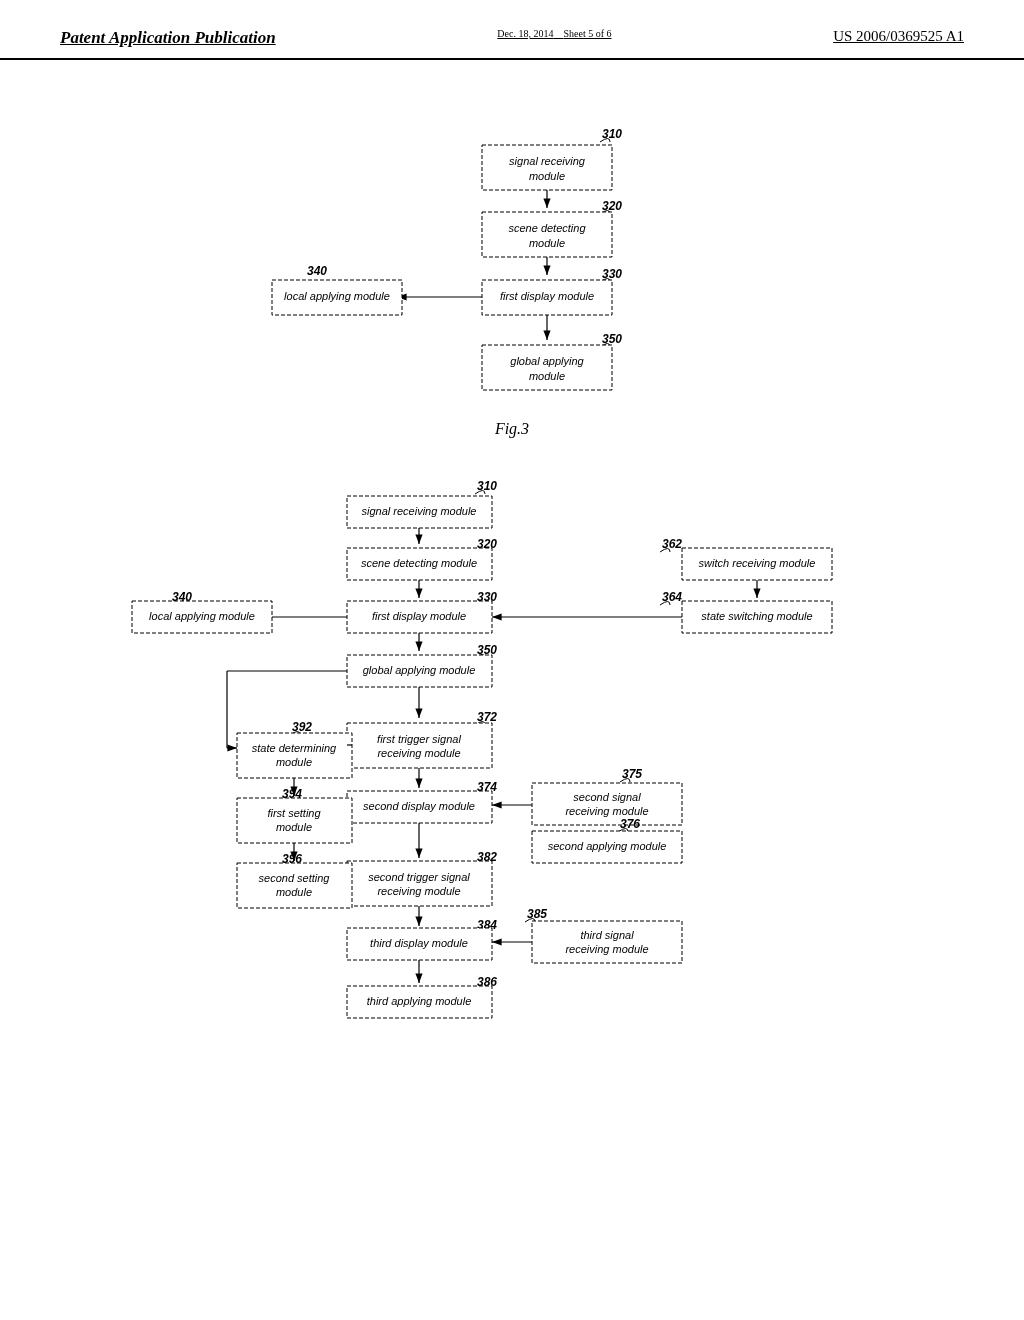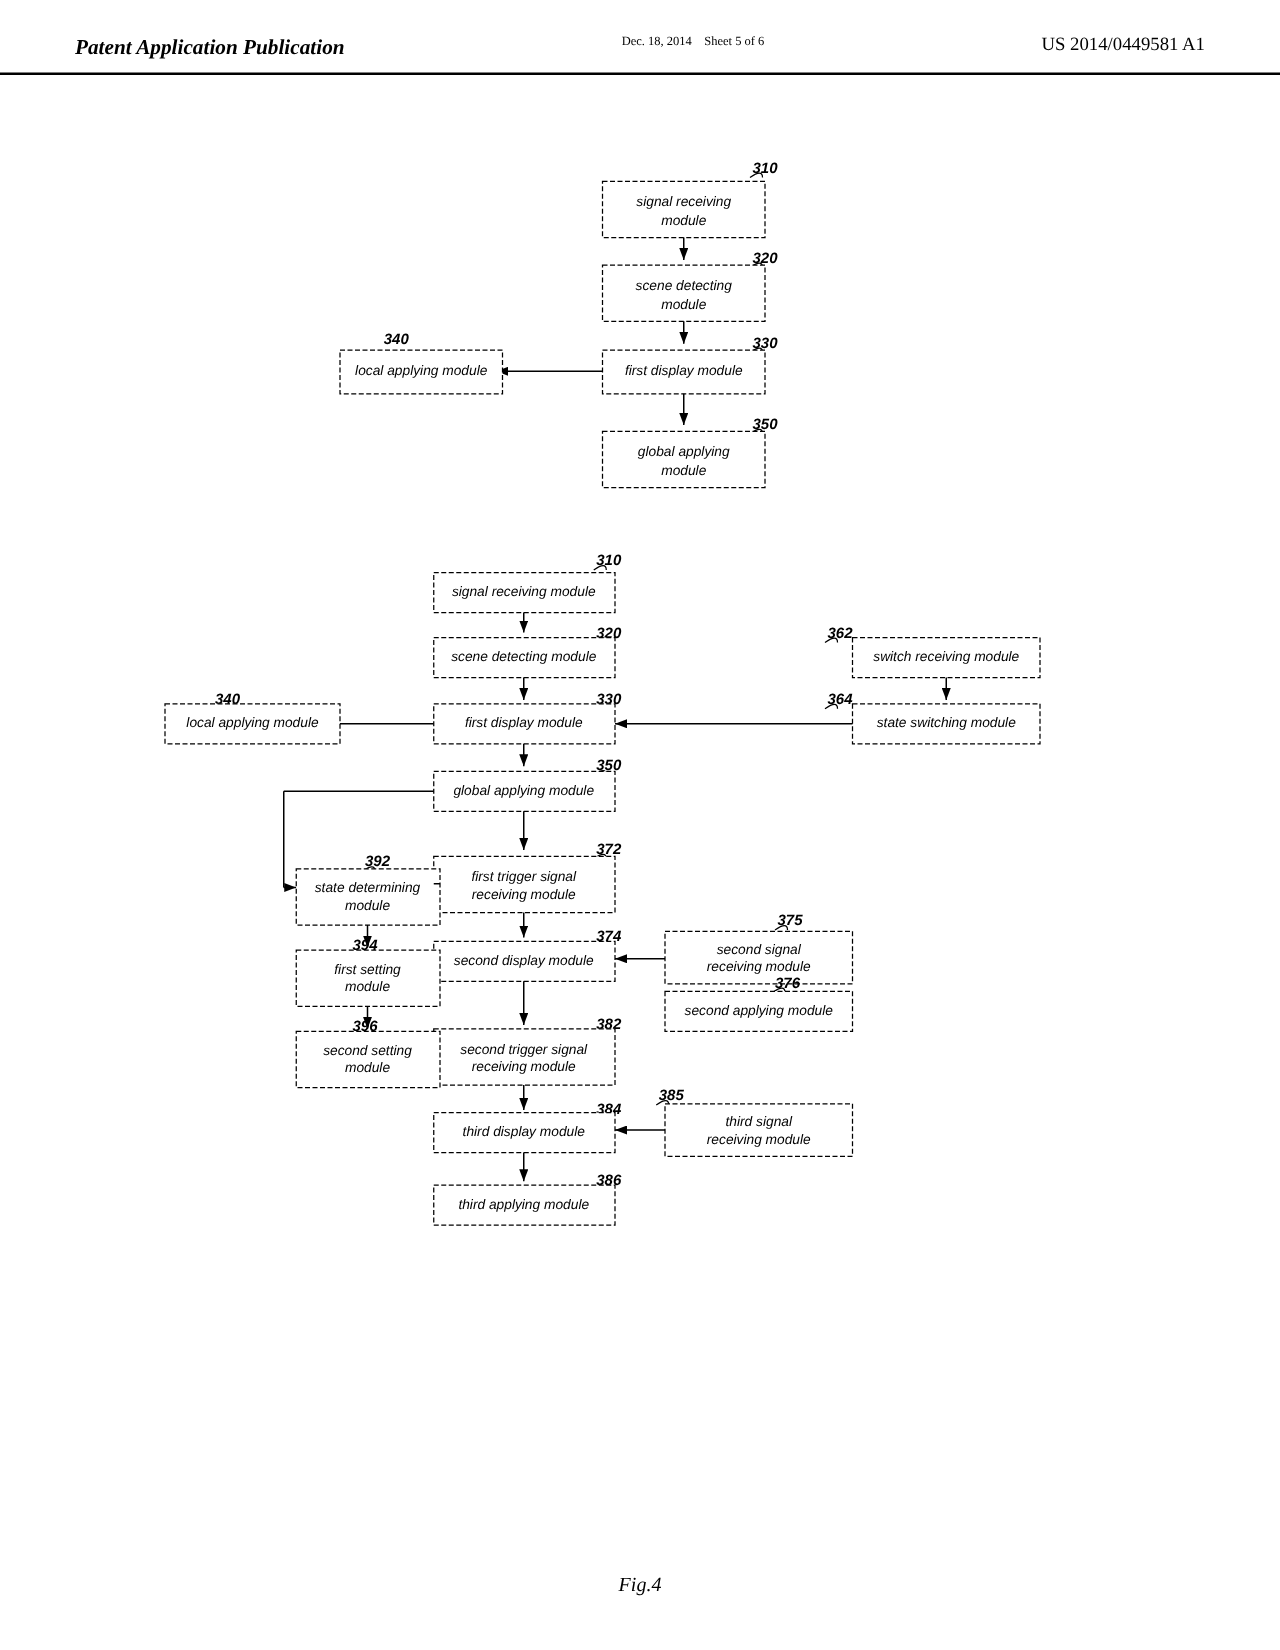"Patent Application Publication" .header { text-decoration: none -> underline }
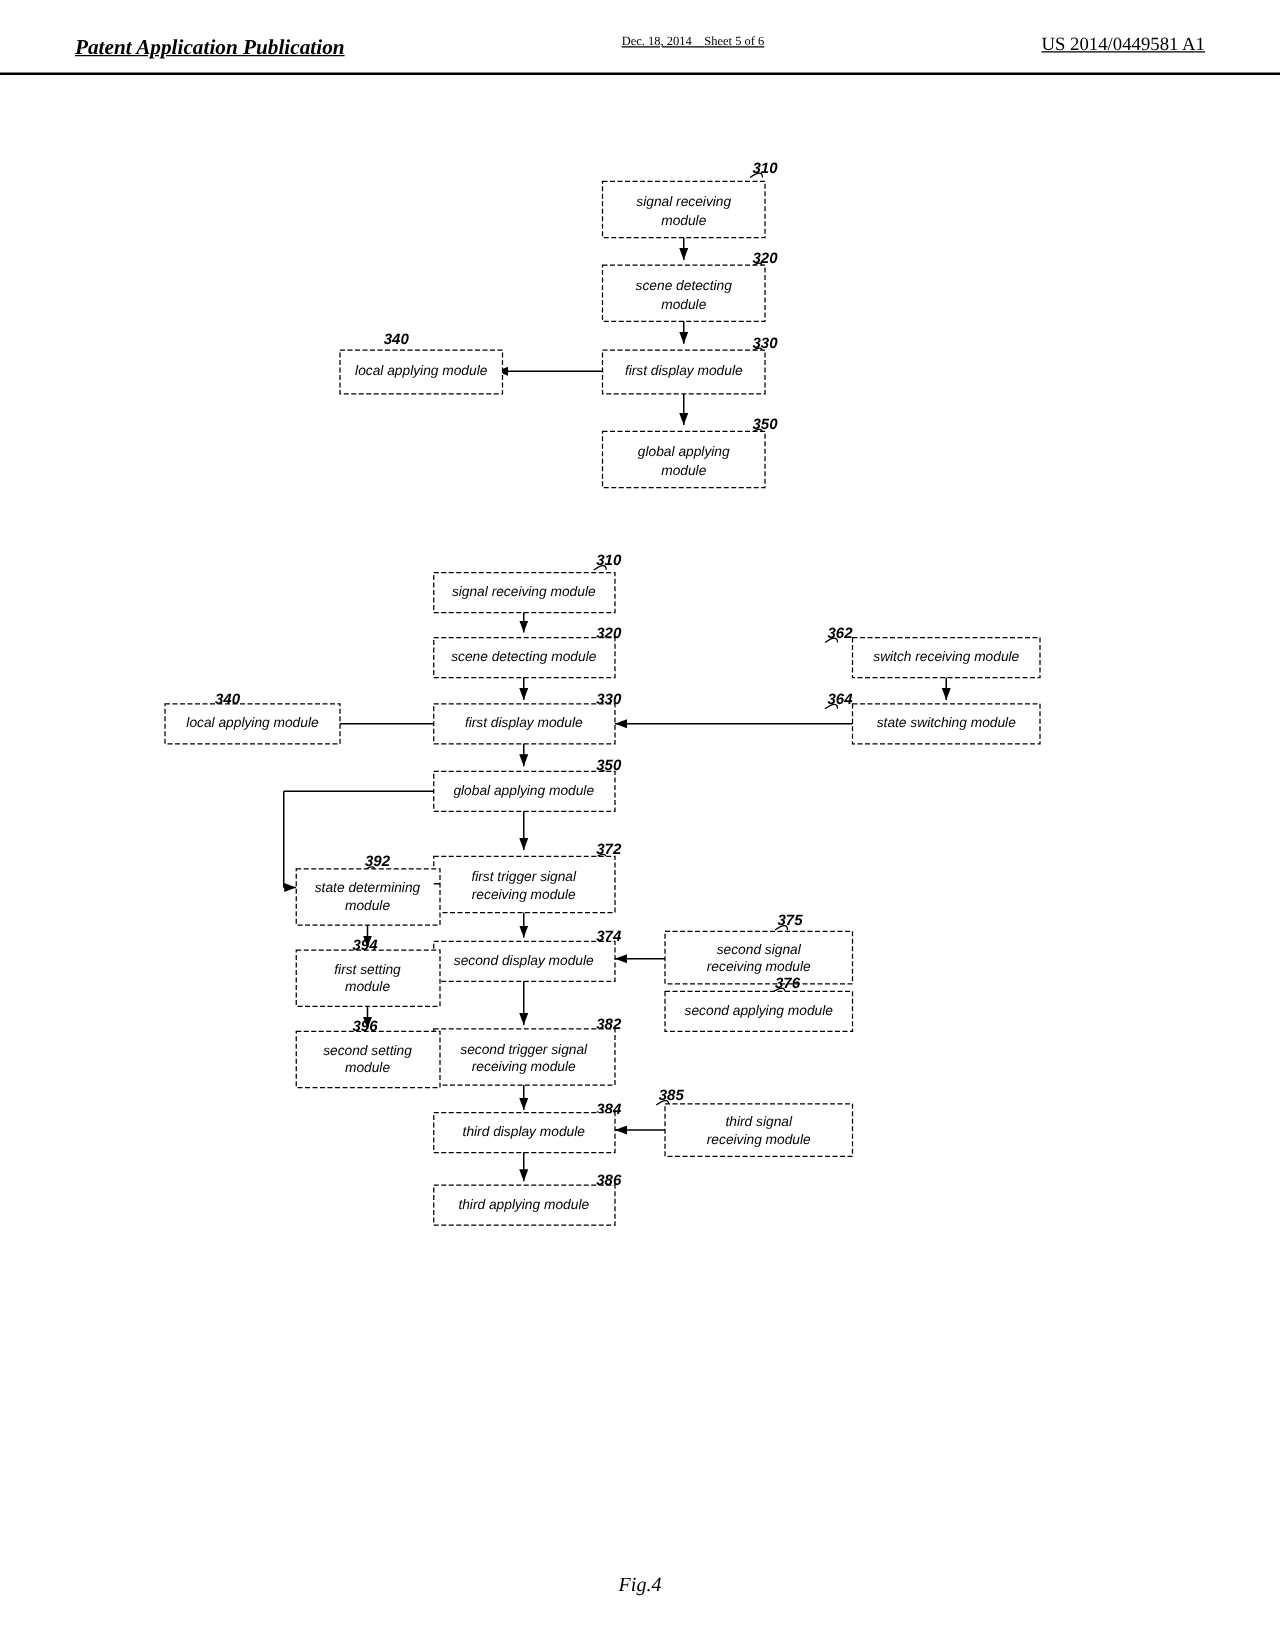"US 2014/0449581 A1" div.header-right { text: 2014/0449581 -> 2006/0369525 }
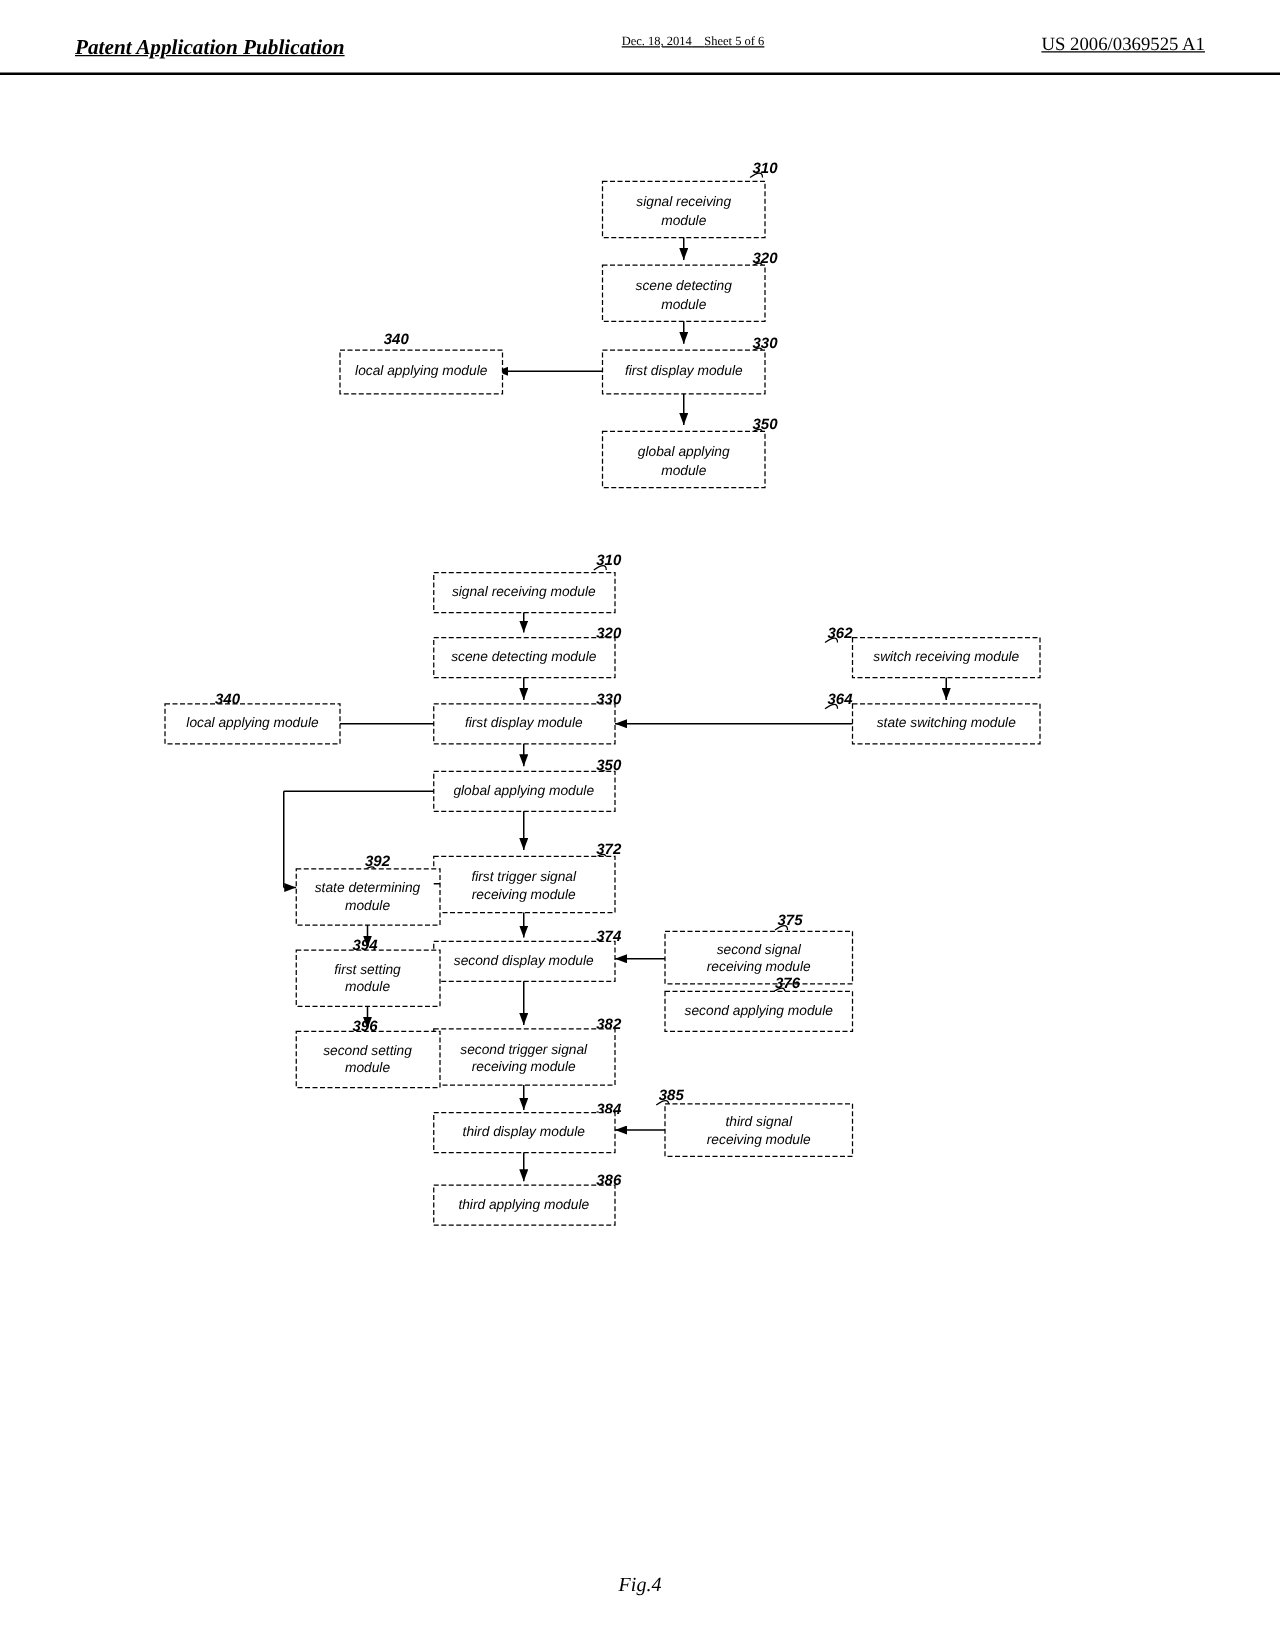"Fig.3" div.fig-label { html: none -> <div>Fig.3</div> }
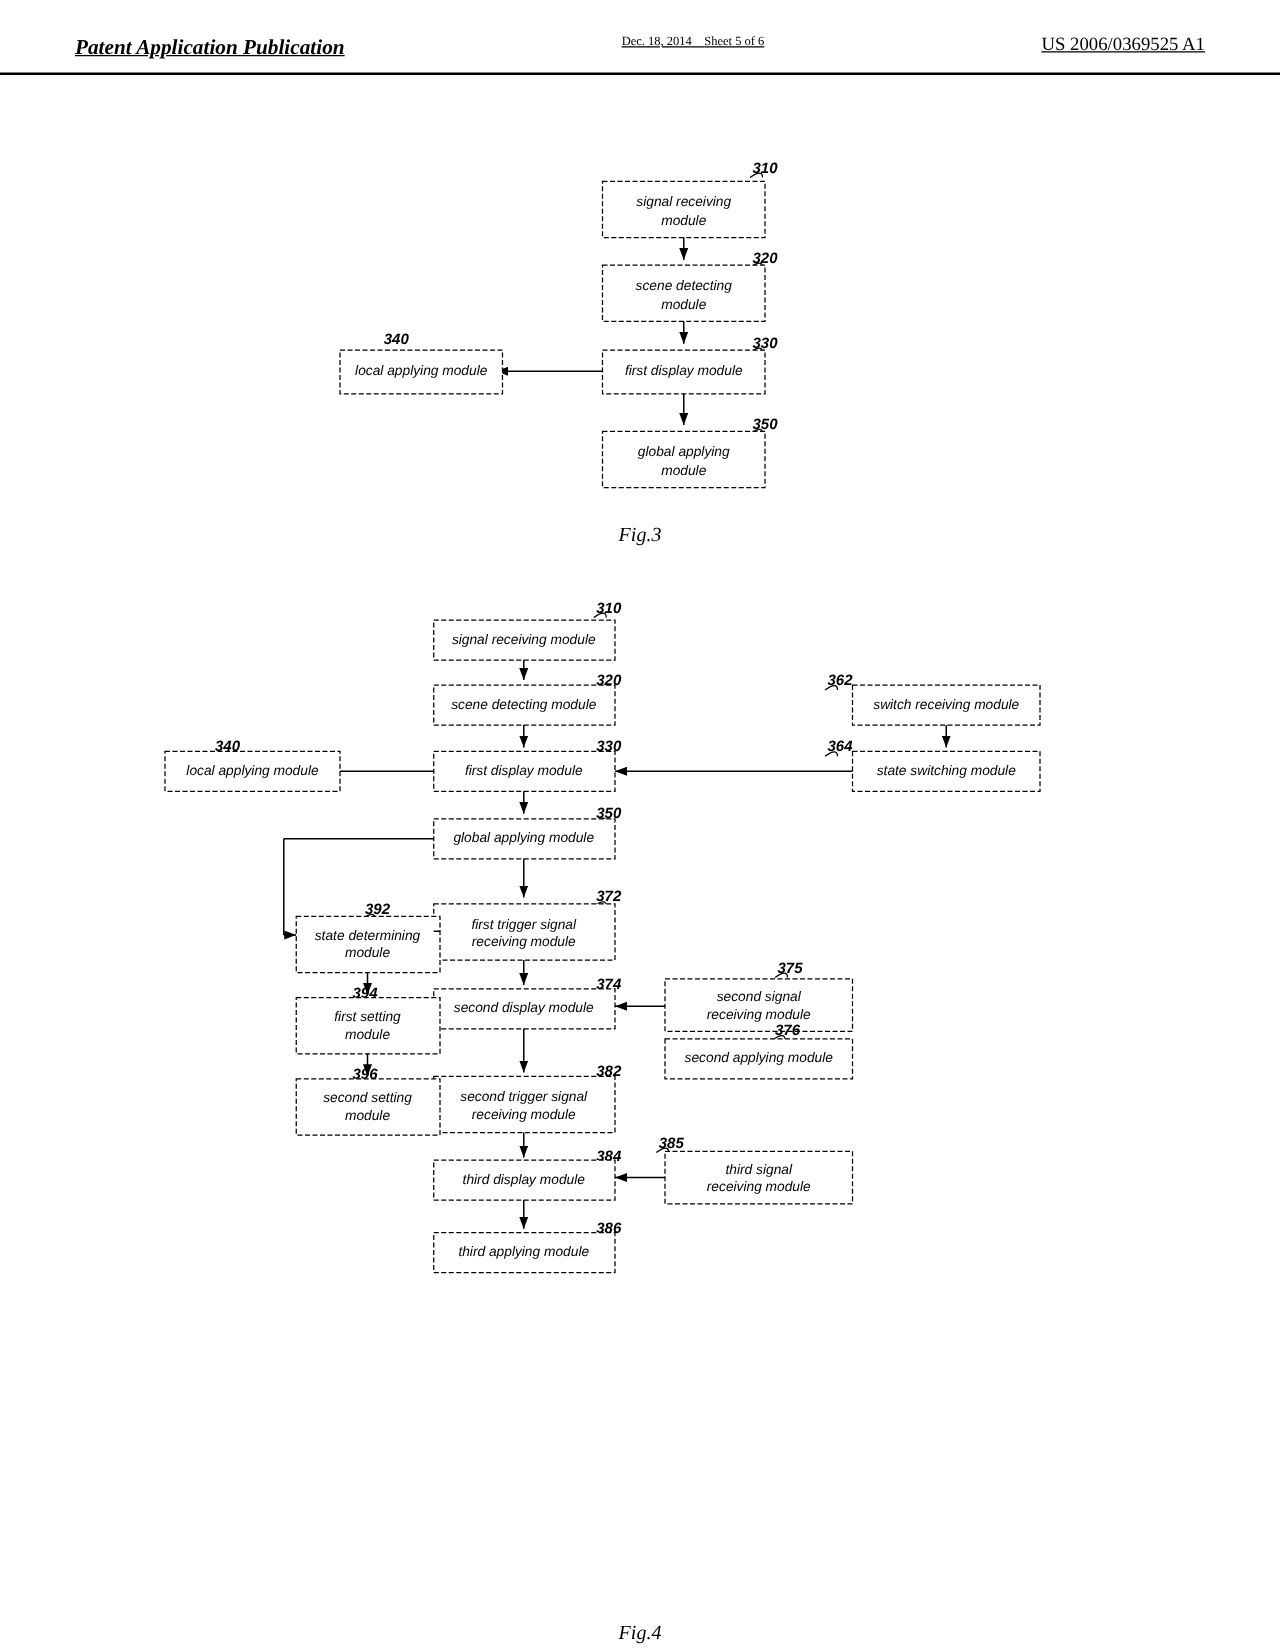"Fig.4" div.fig-label { html: <div>Fig.4</div> -> none }
